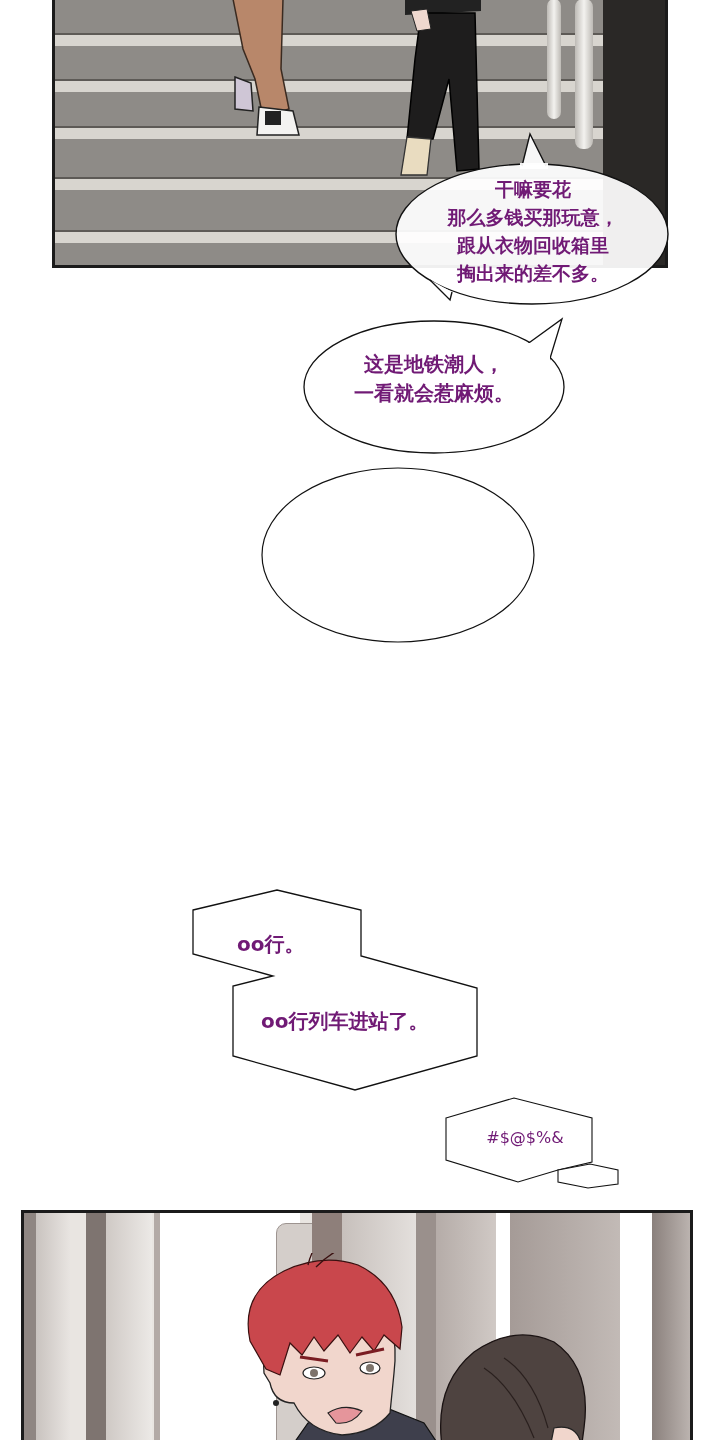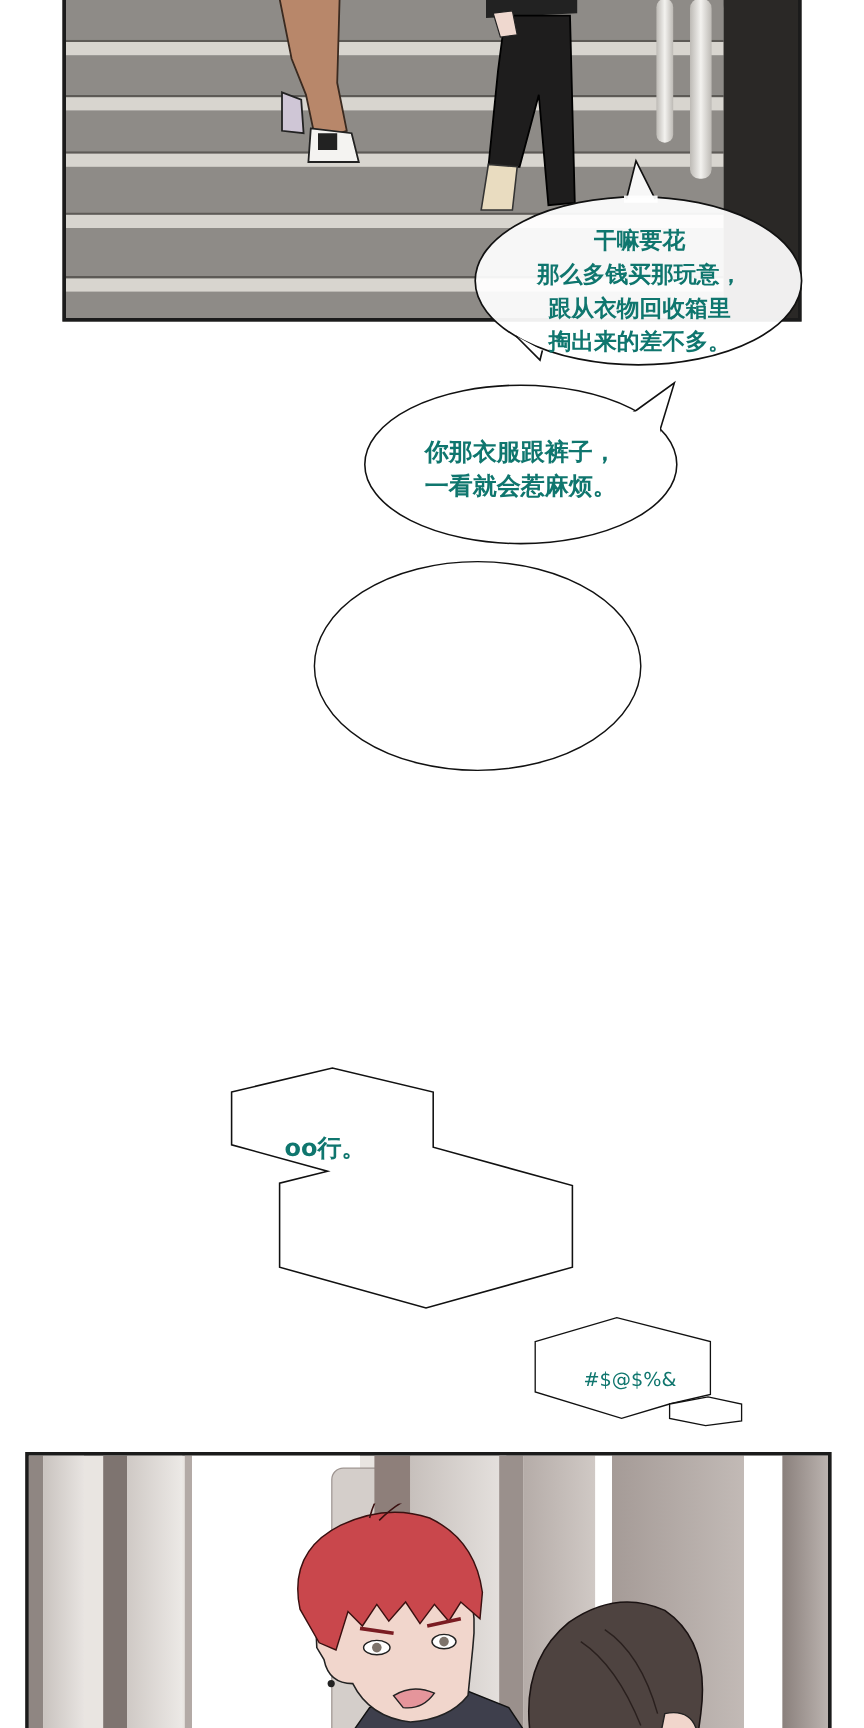"干嘛要花" .bubble-text { color: #0f766e -> #701a75; margin-top: 12px -> none }
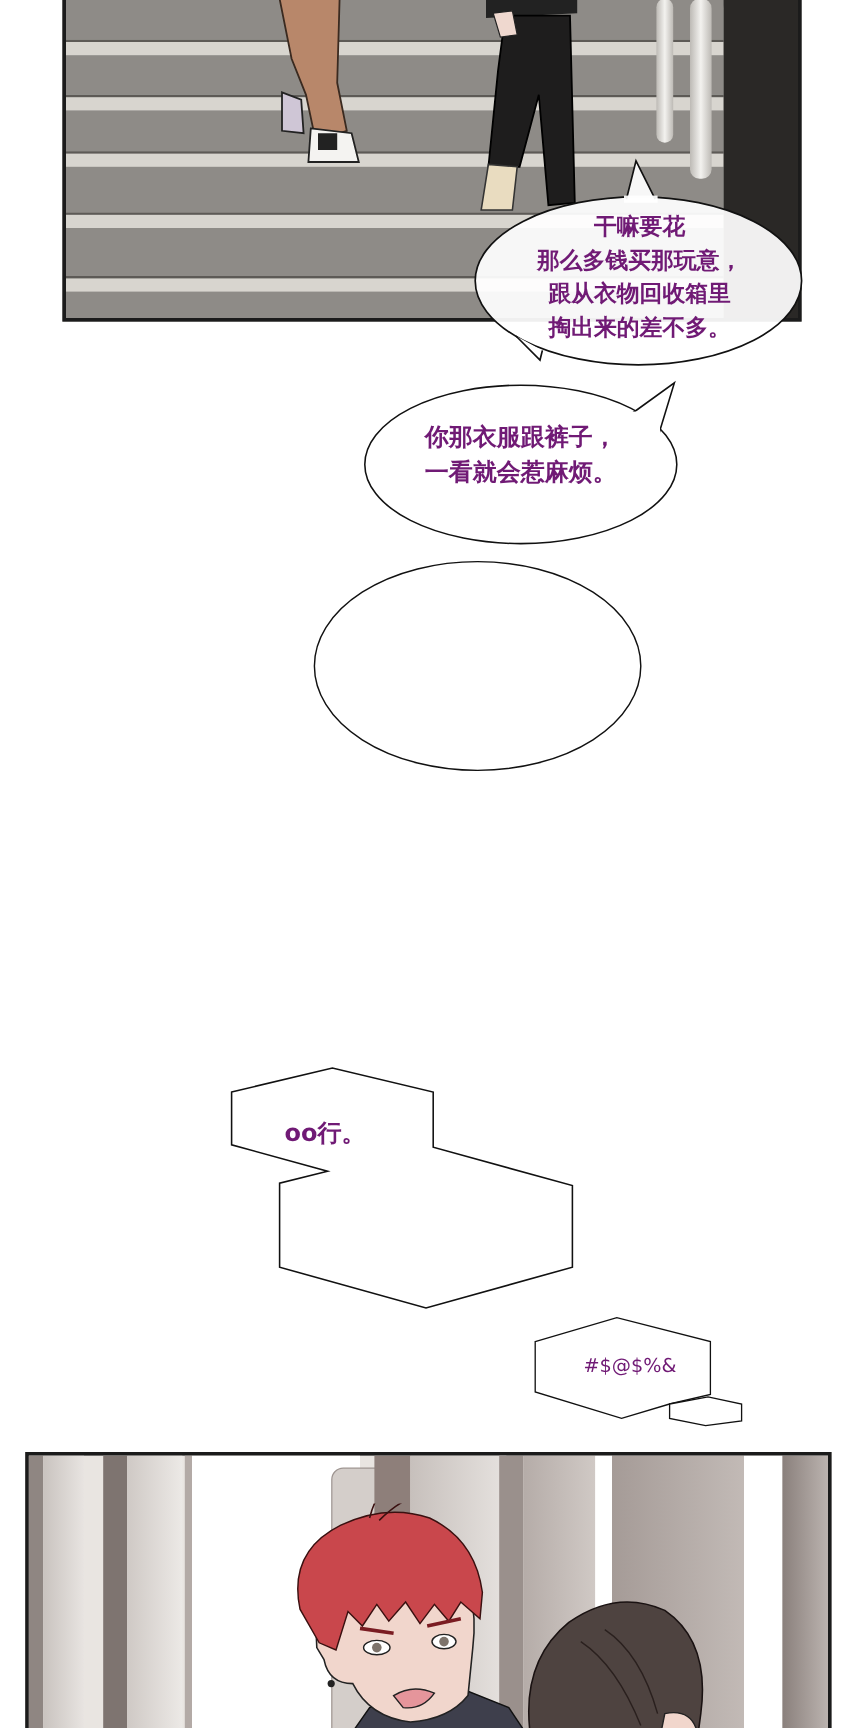"你那衣服跟裤子，" div.bubble-text { text: 你那衣服跟裤子 -> 这是地铁潮人 }
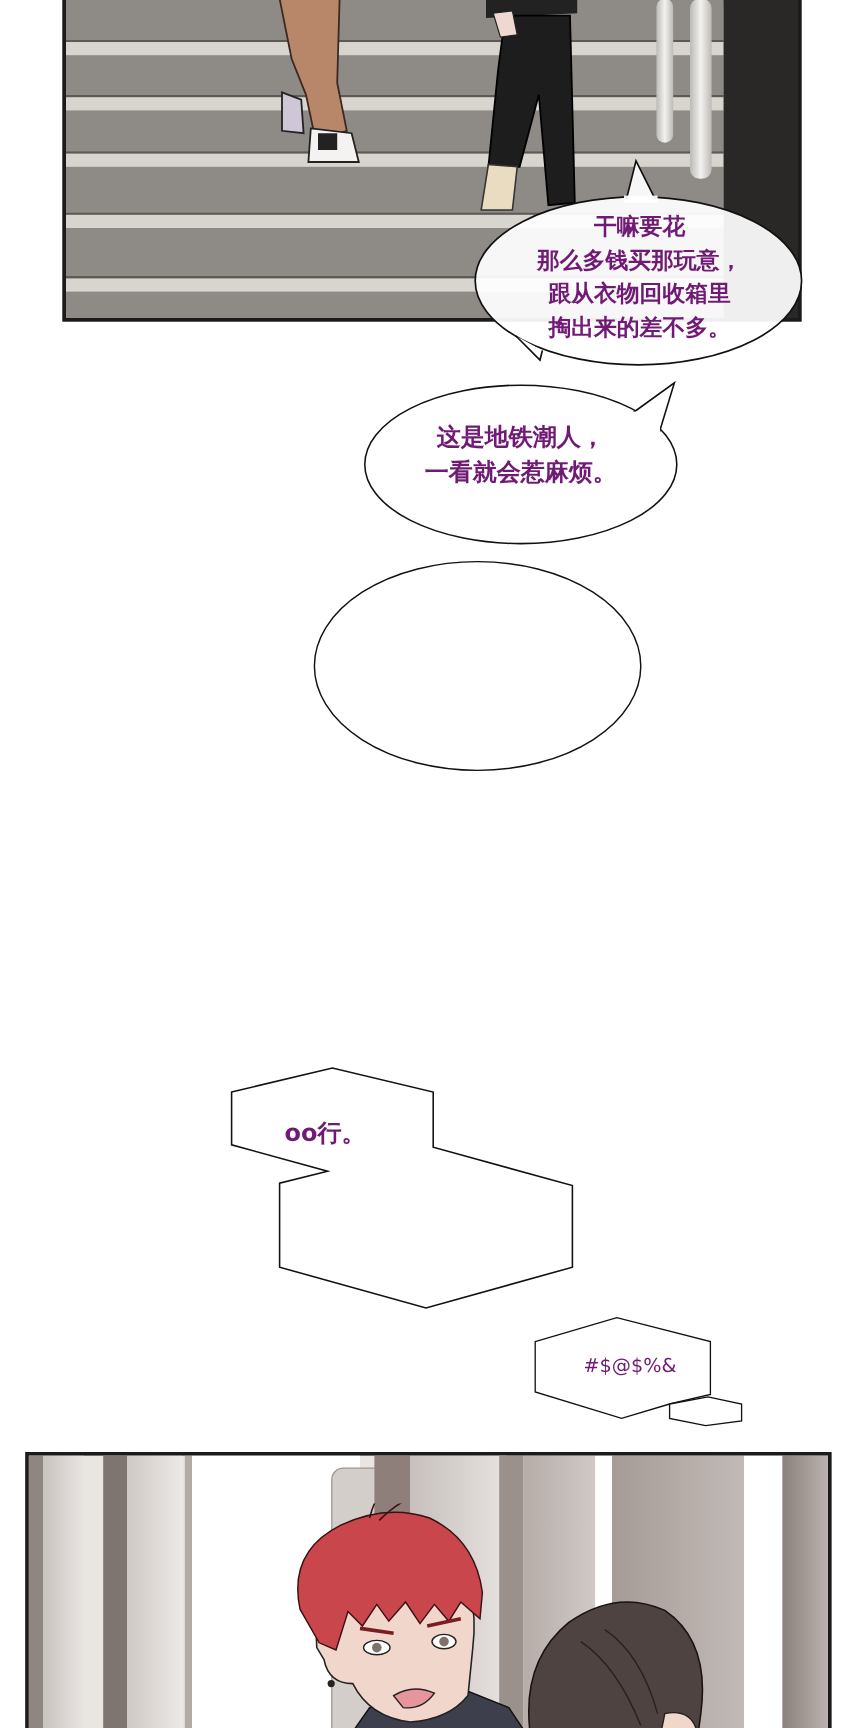"oo行列车进站了。" div.bubble-text { html: none -> <div>oo行列车进站了。</div> }
